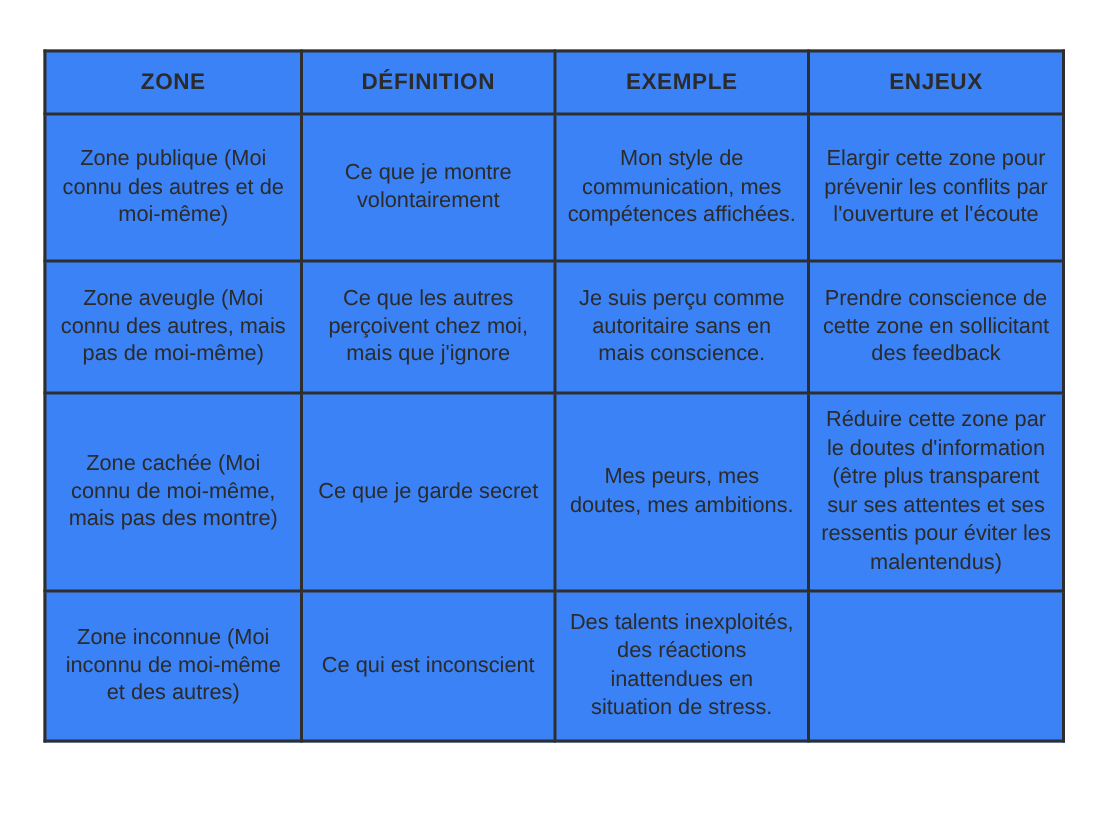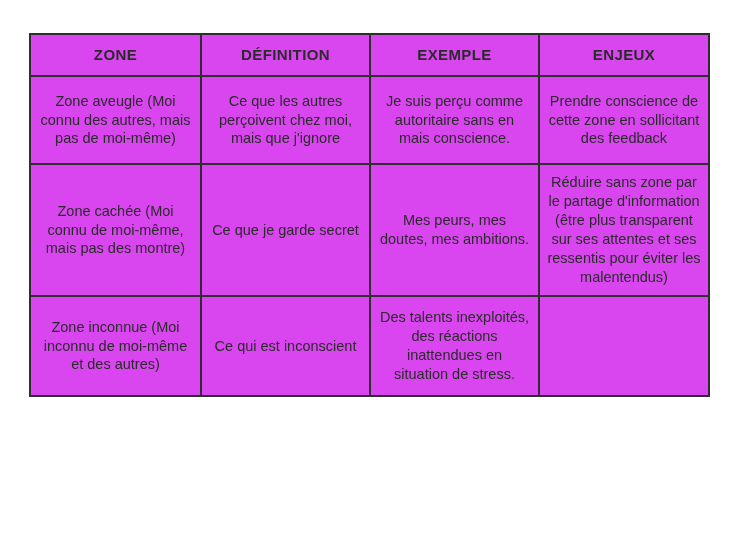"ZONE" table.johari { background: #d946ef -> #3b82f6 }
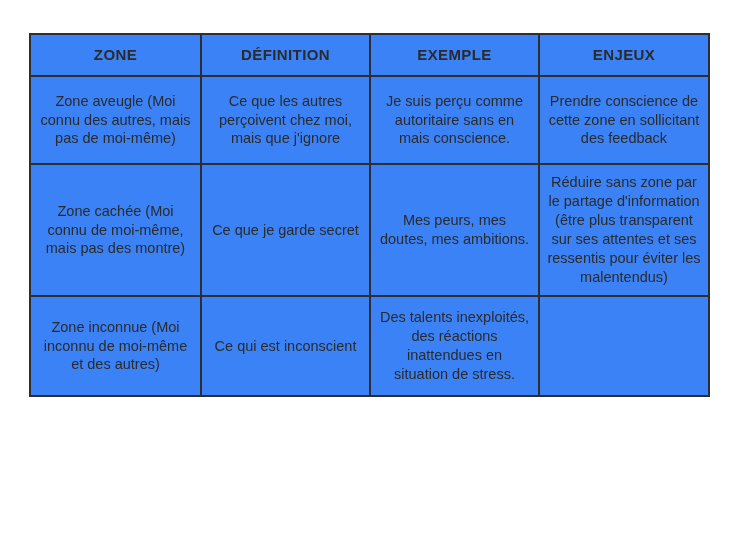"Zone publique (Moi connu des" tr.row-0 { html: none -> <tr> <td>Zone publique (Moi connu des autres et de moi-même)</td> <td>Ce que je montre volontairement</td> <td>Mon style de communication, mes compétences affichées.</td> <td>Elargir cette zone pour prévenir les conflits par l'ouverture et l'écoute</td> </tr> }
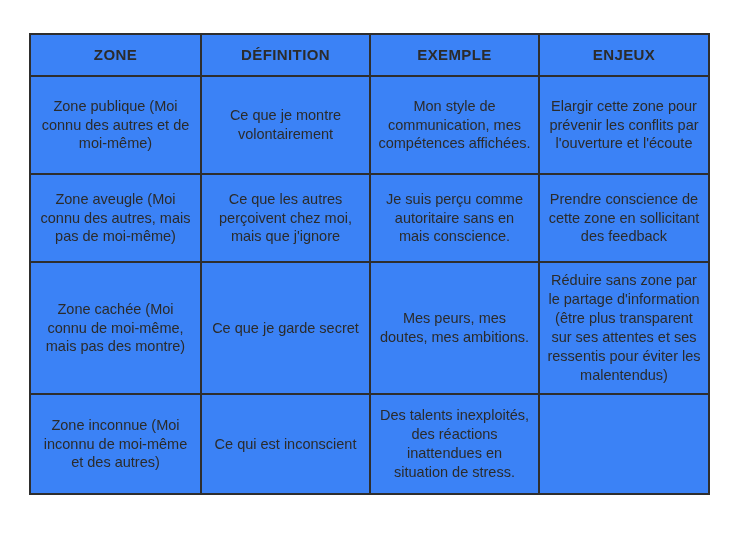"Réduire sans zone par le" td { text: sans zone par le partage -> cette zone par le doutes }
